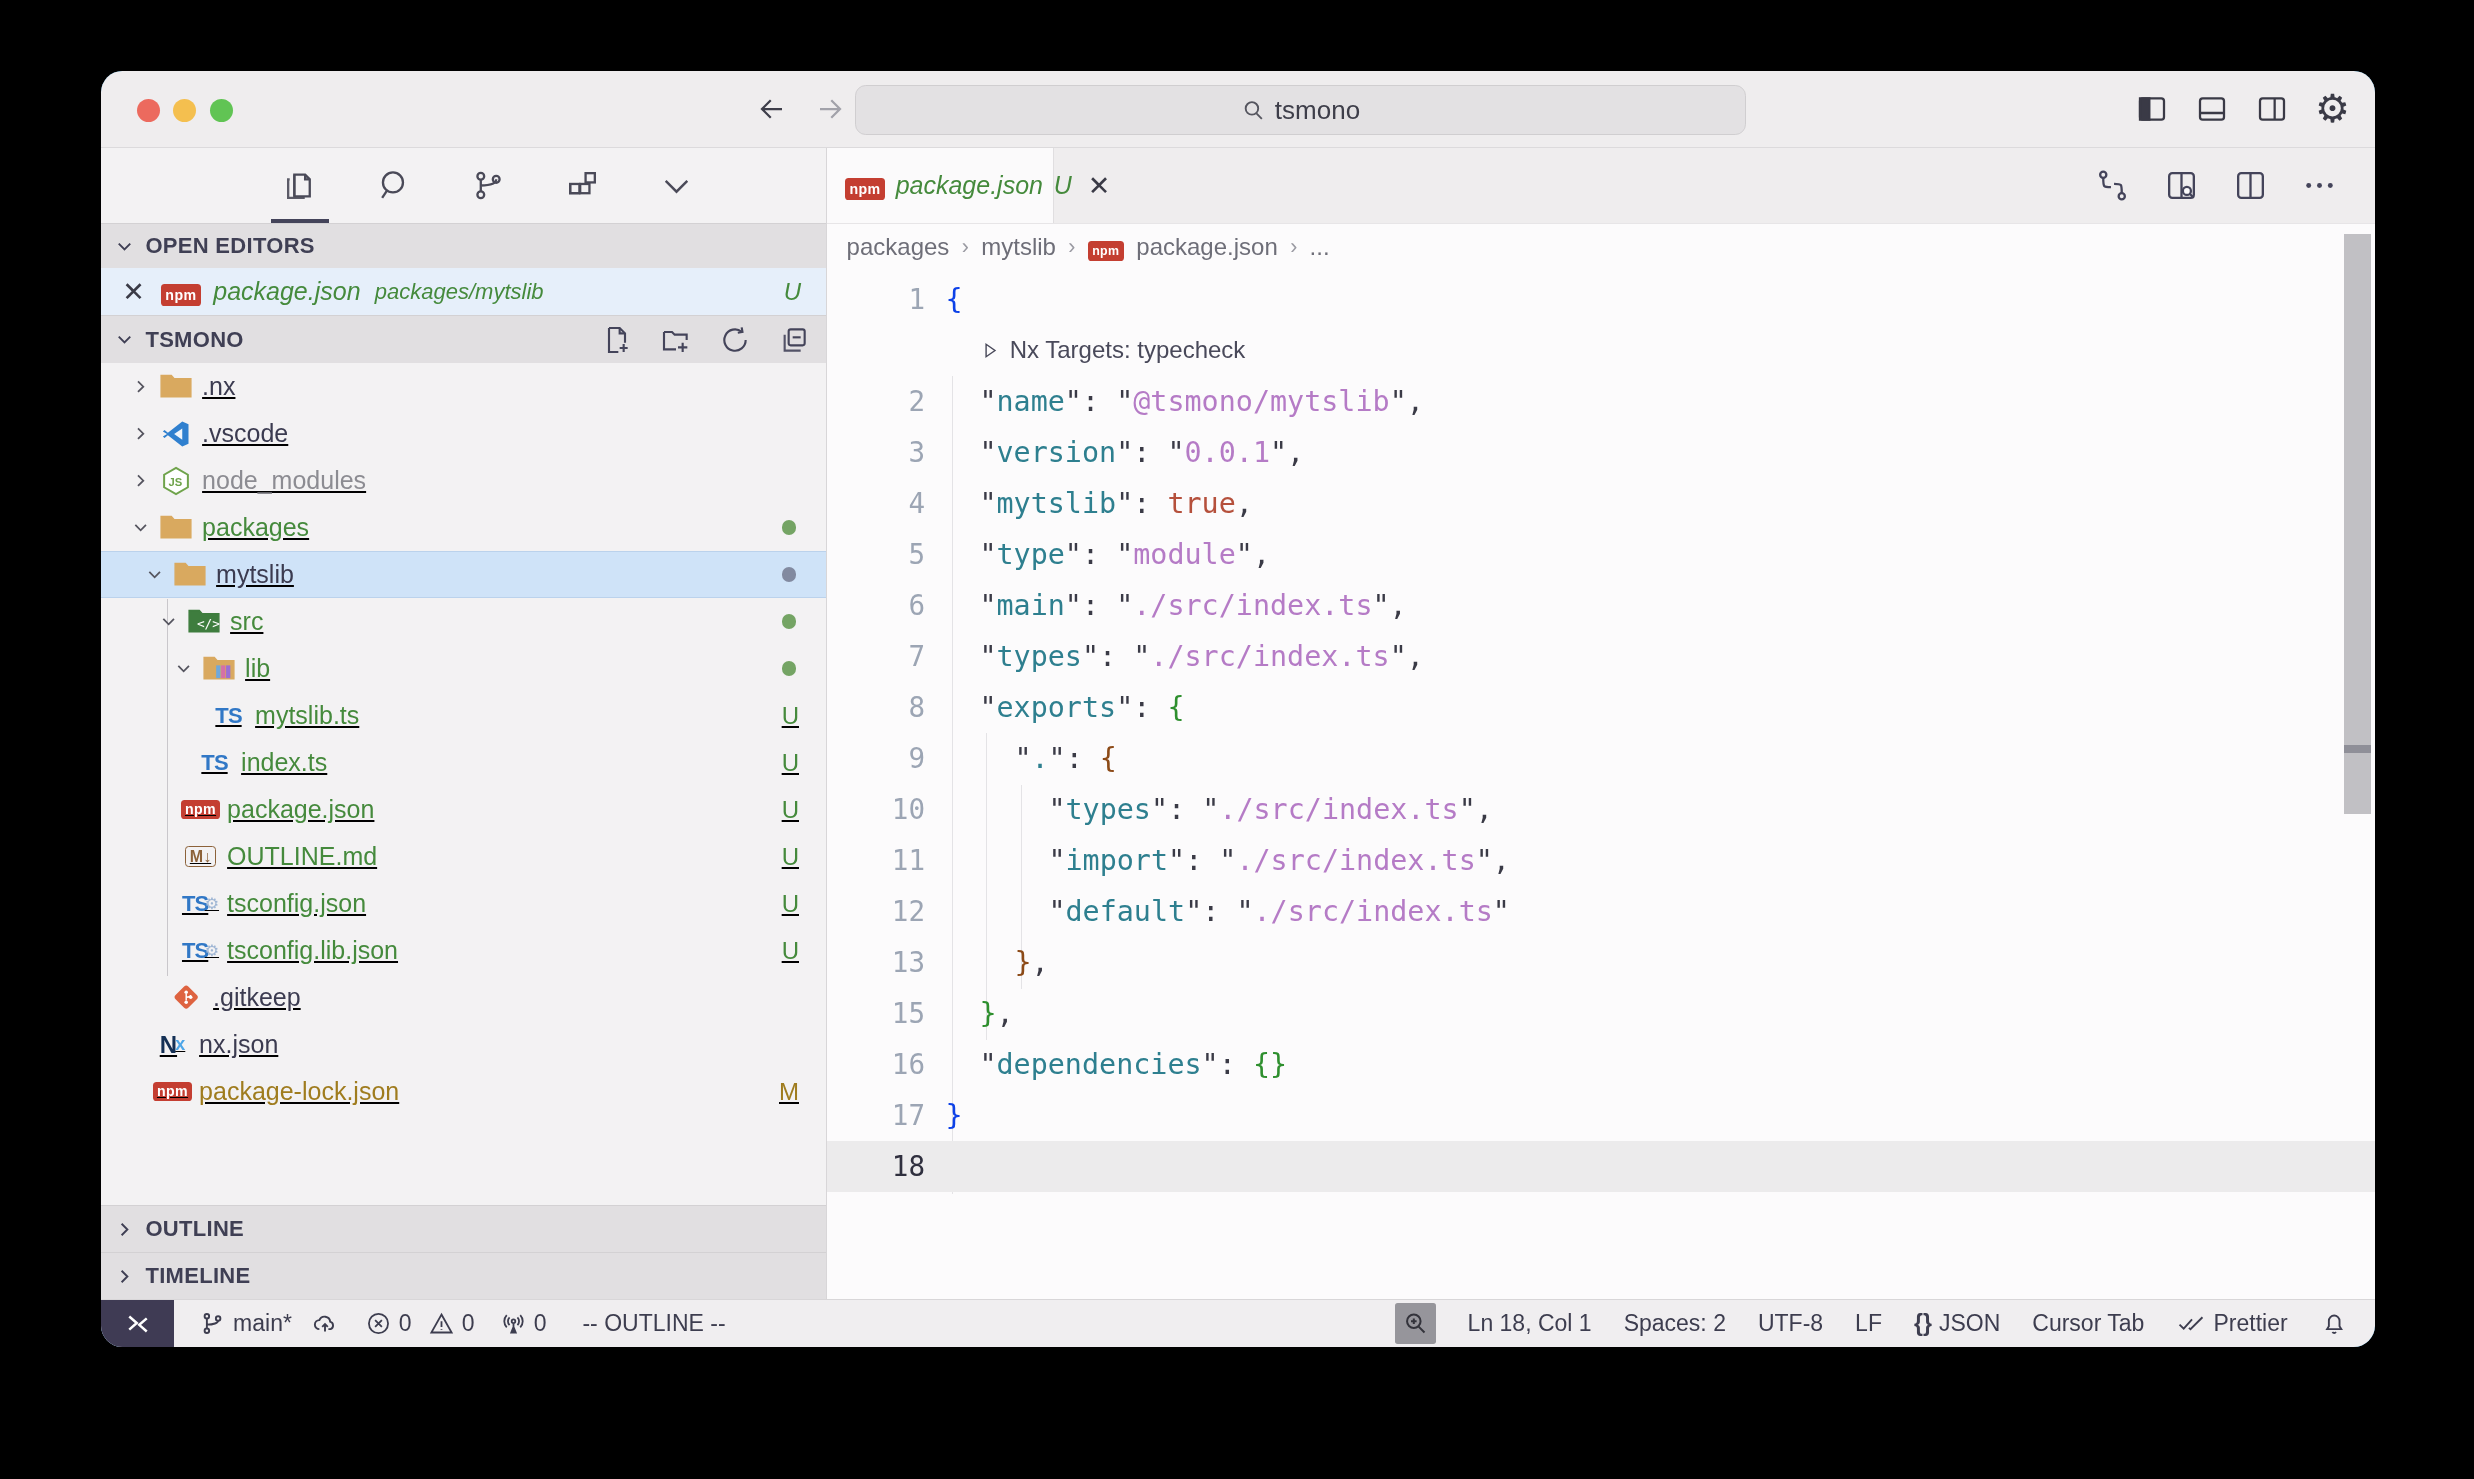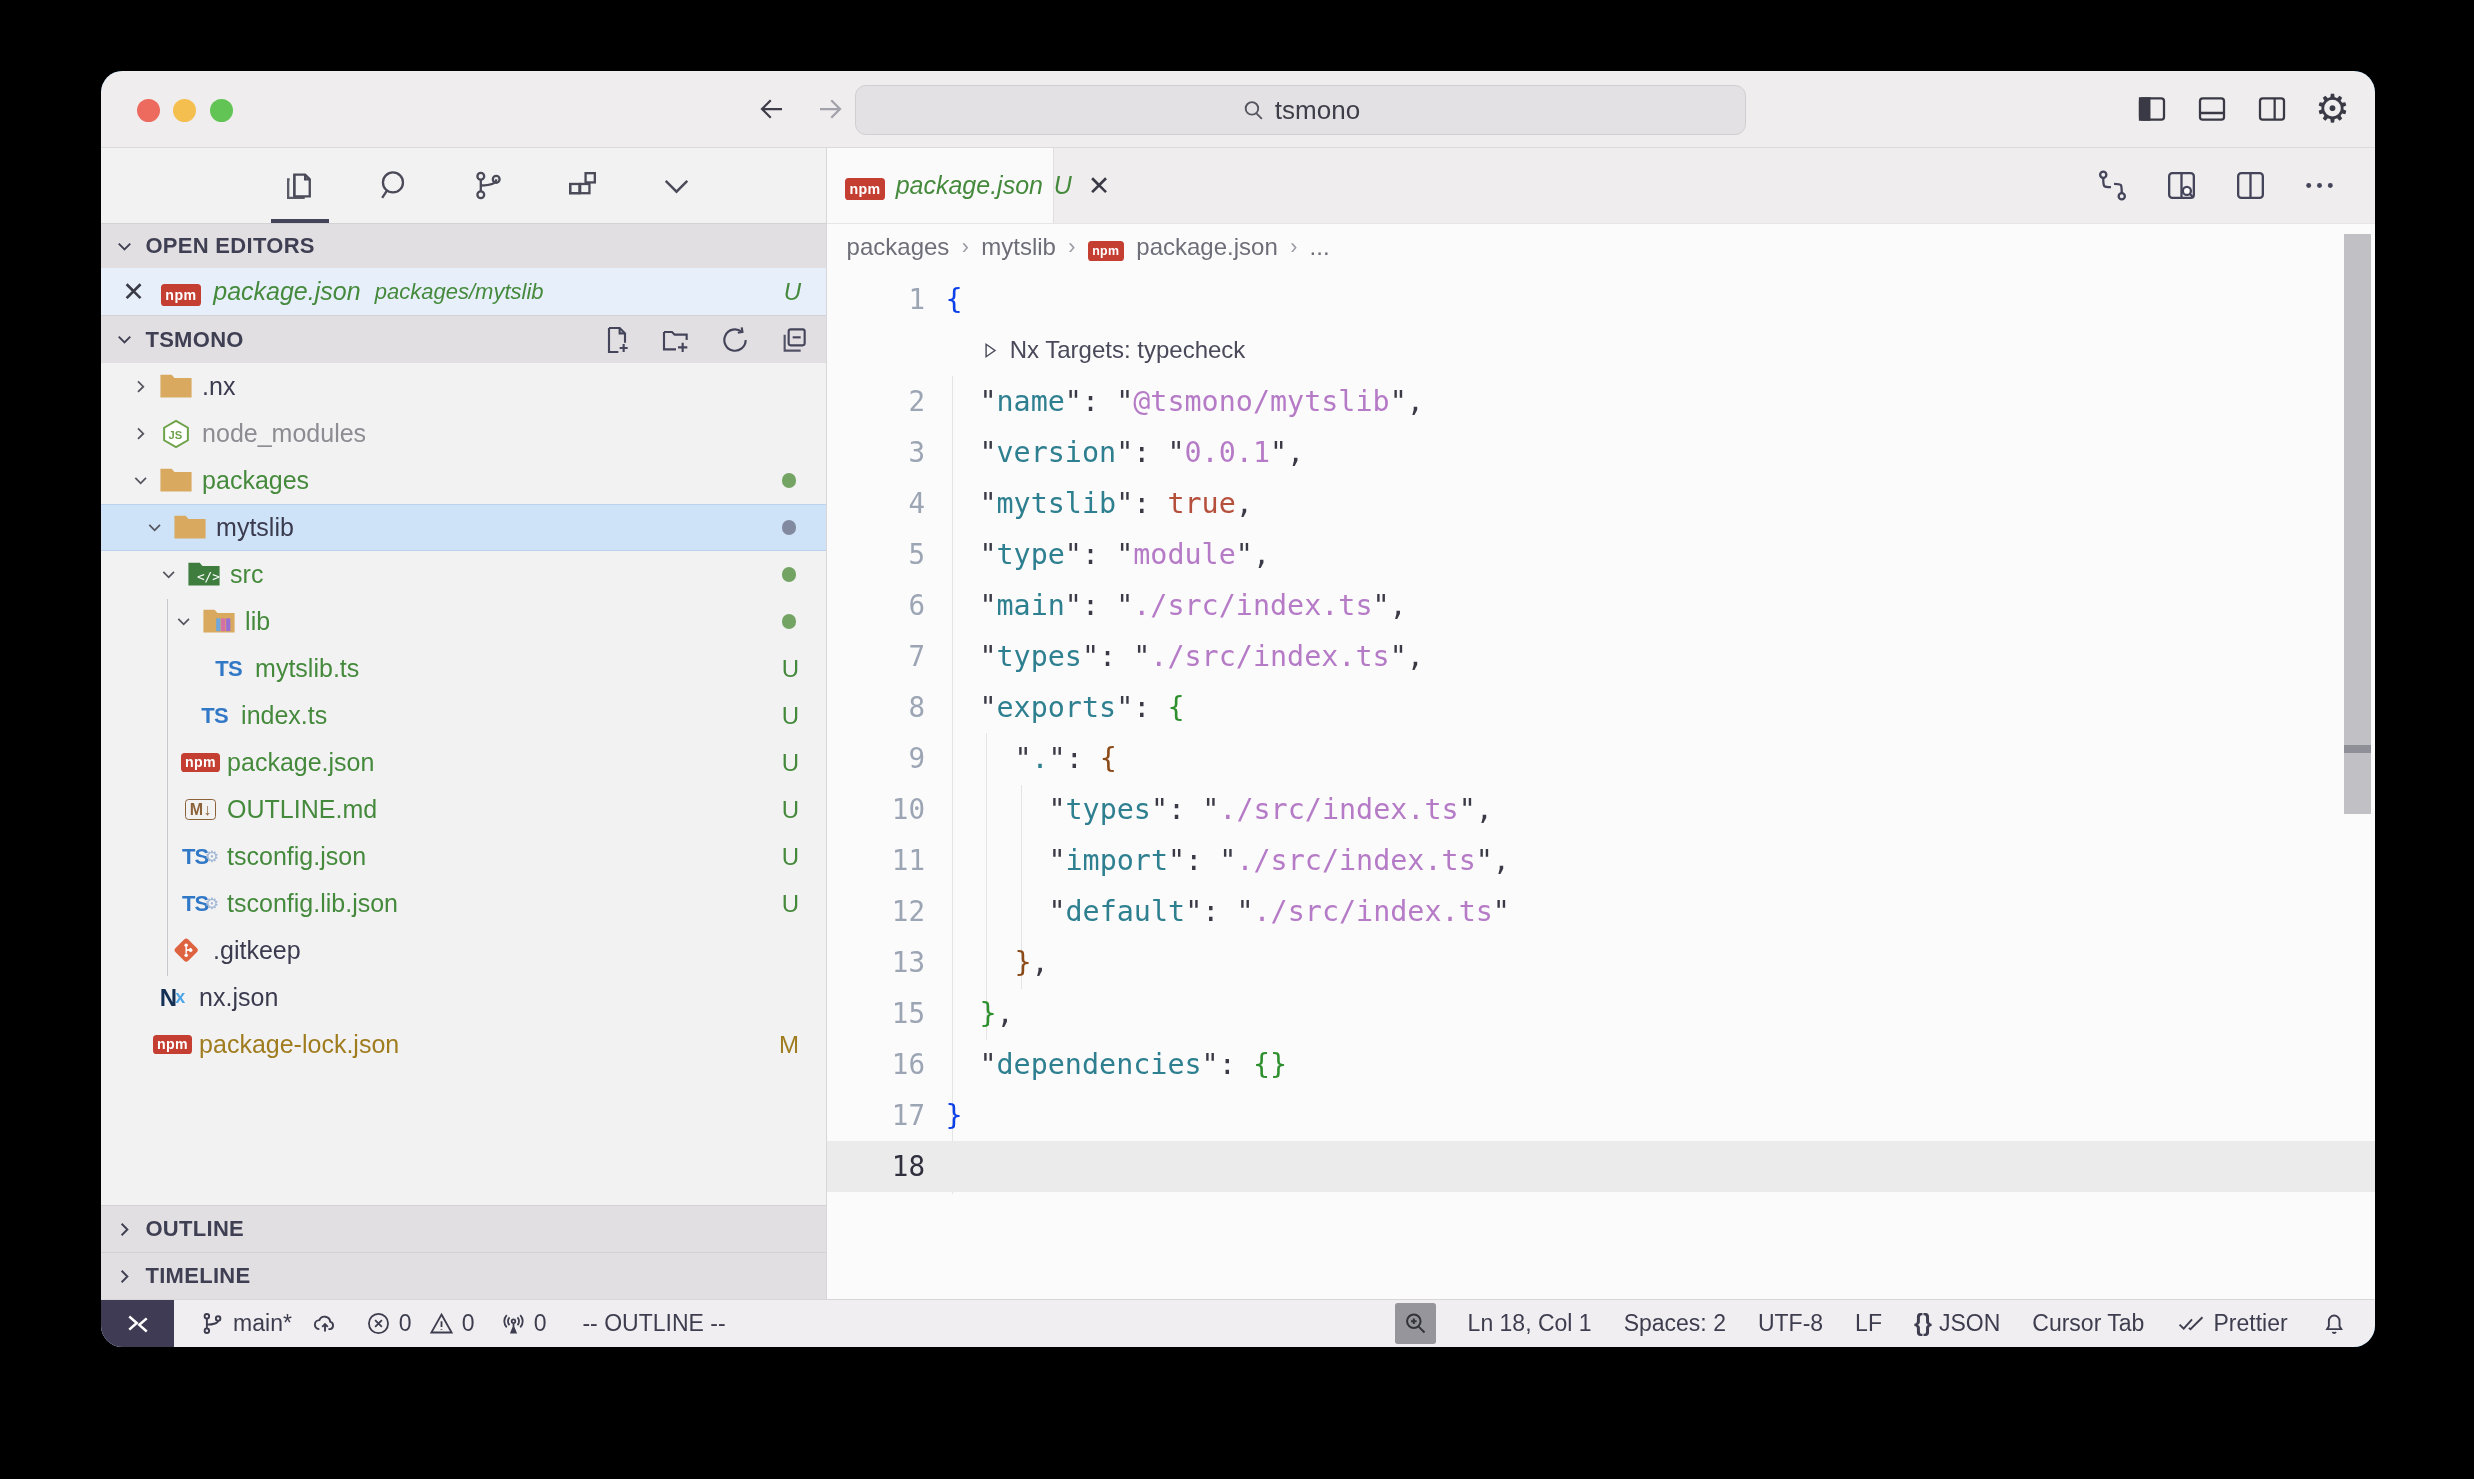".nx" .tree { text-decoration: none -> underline }
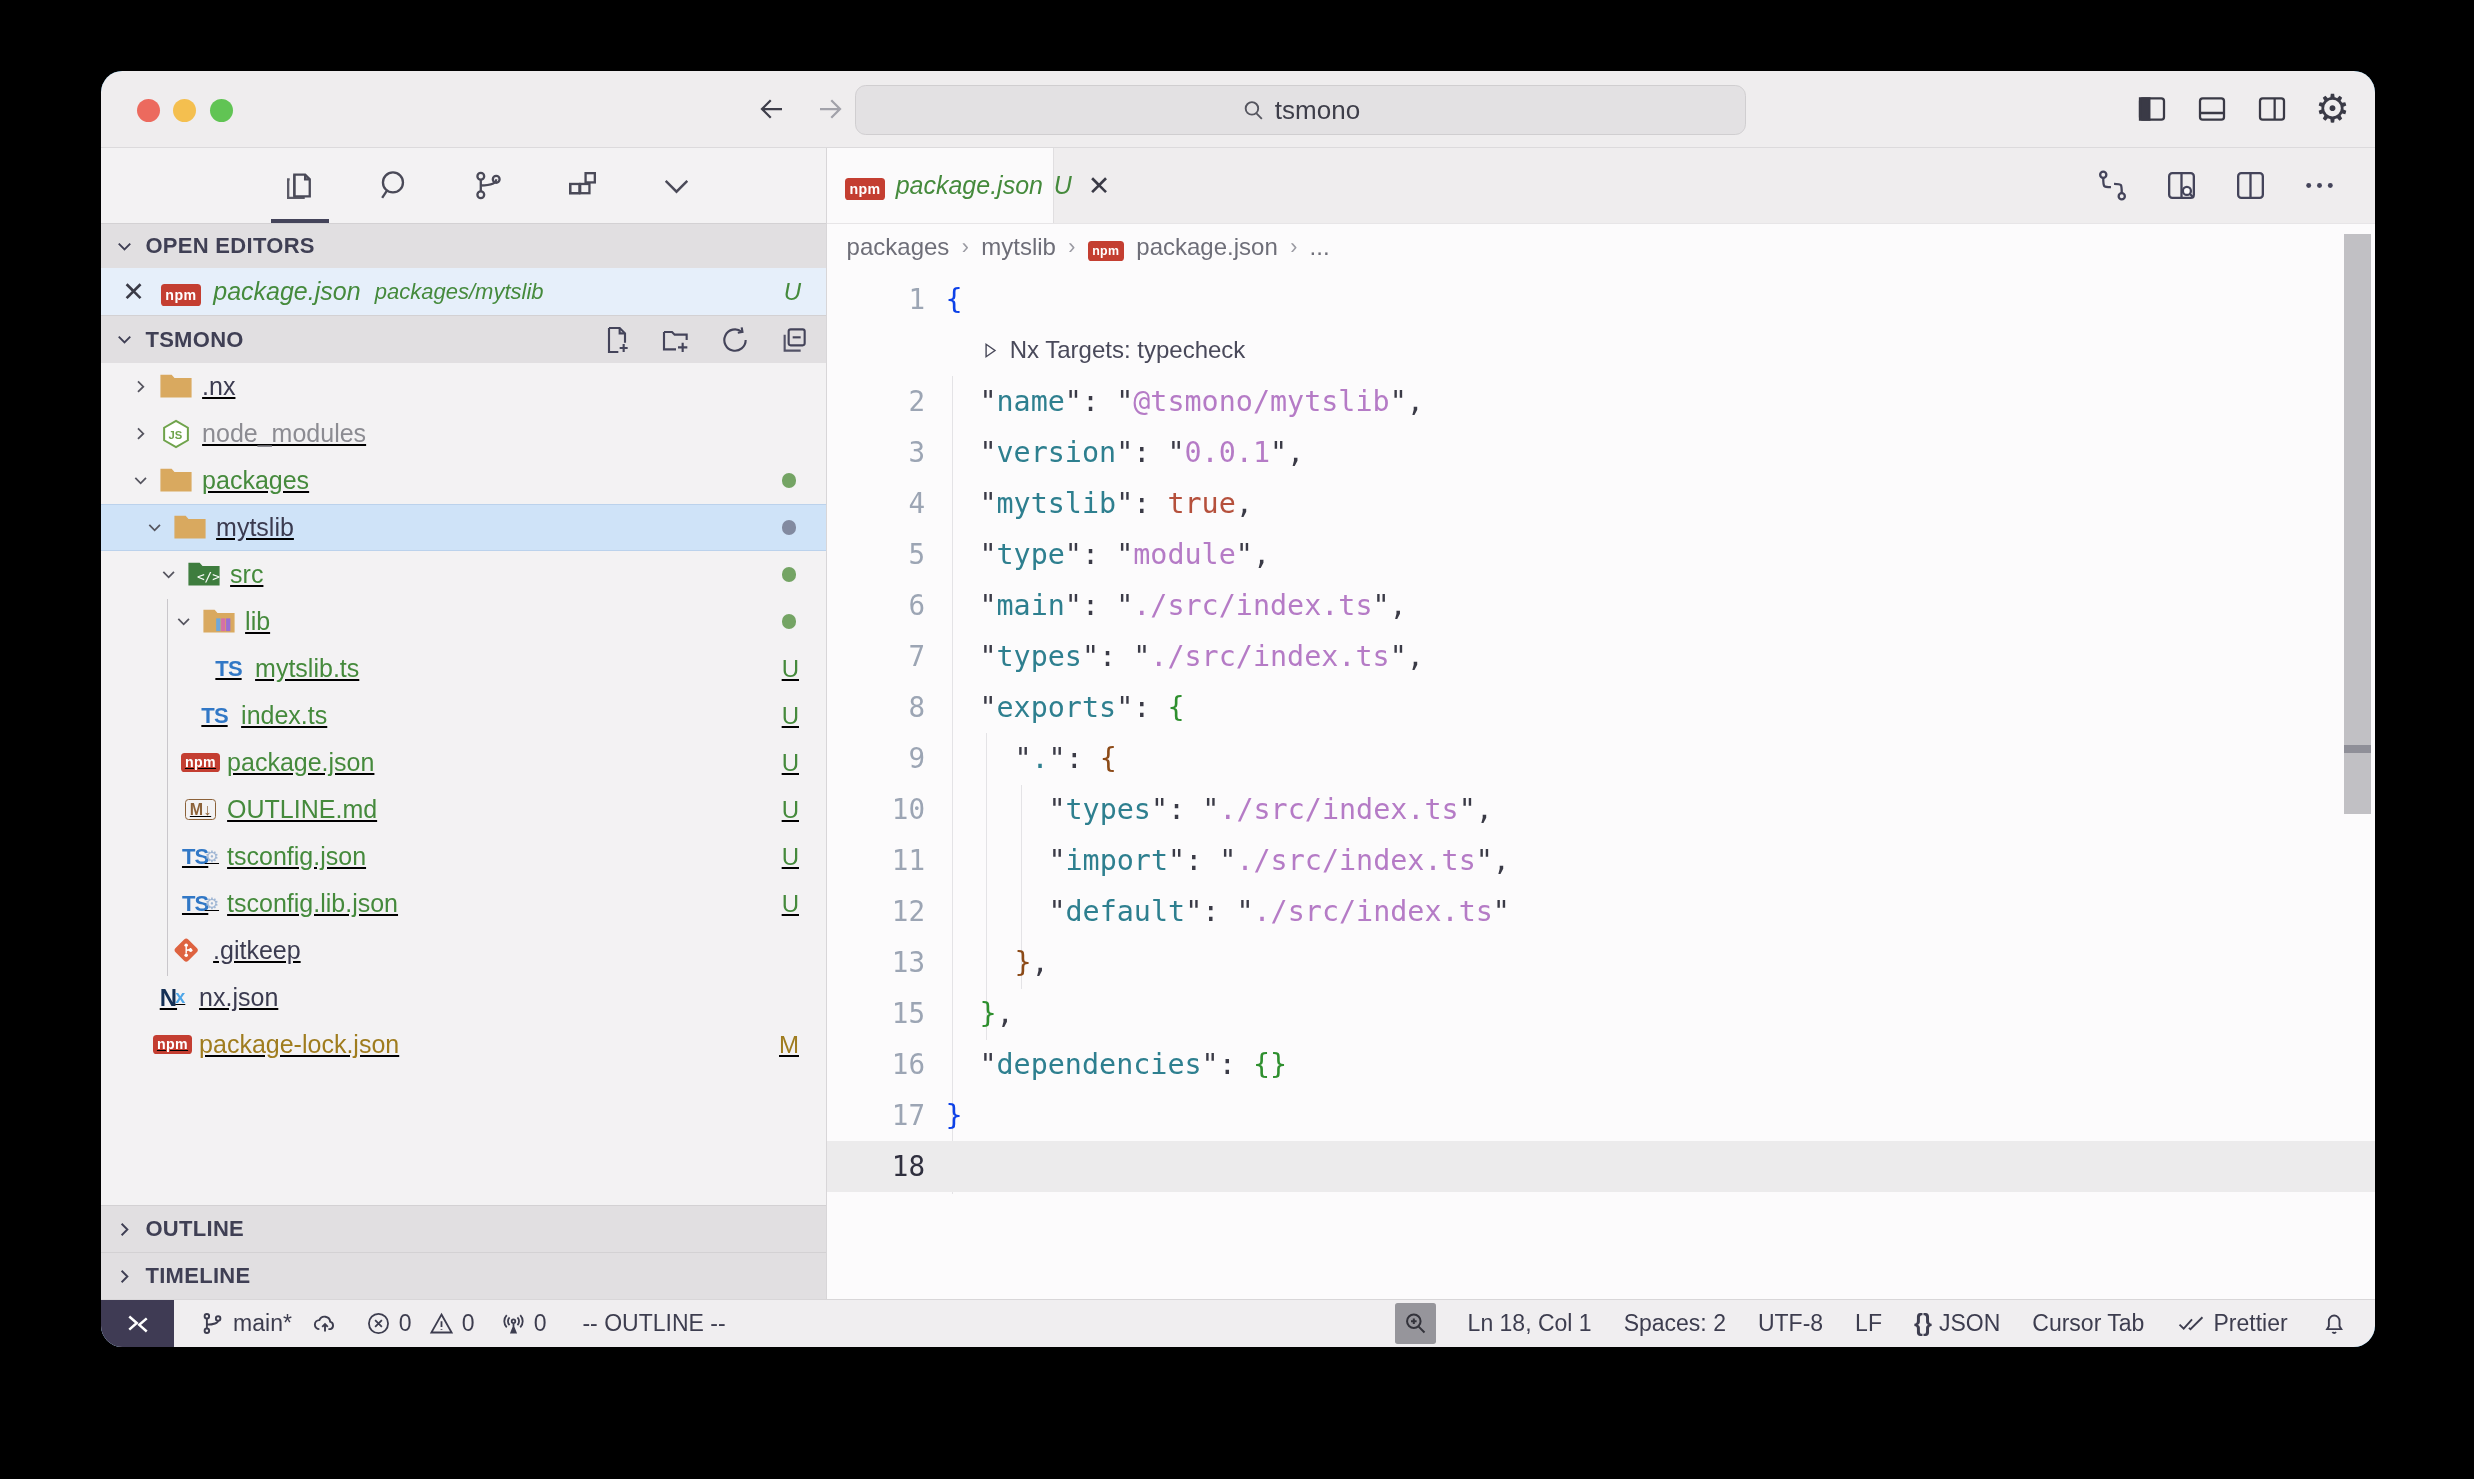".vscode" div.trow { html: none -> <div> <span></span> <span> <svg> <path></path> </svg> </span> <span> <svg> <path></path> <path></path> </svg> </span> <span>.vscode</span> </div> }
